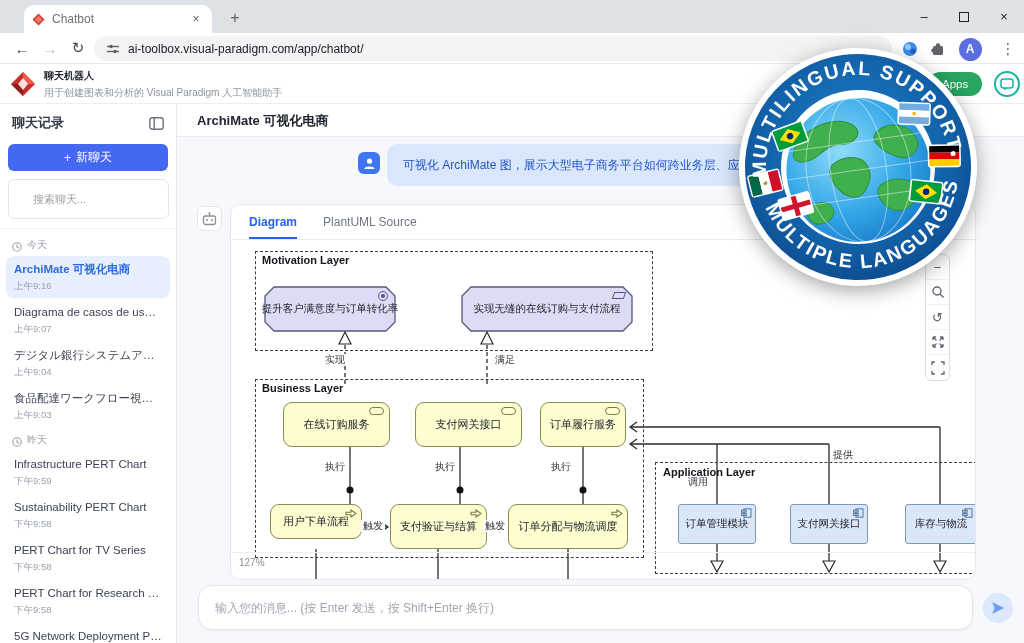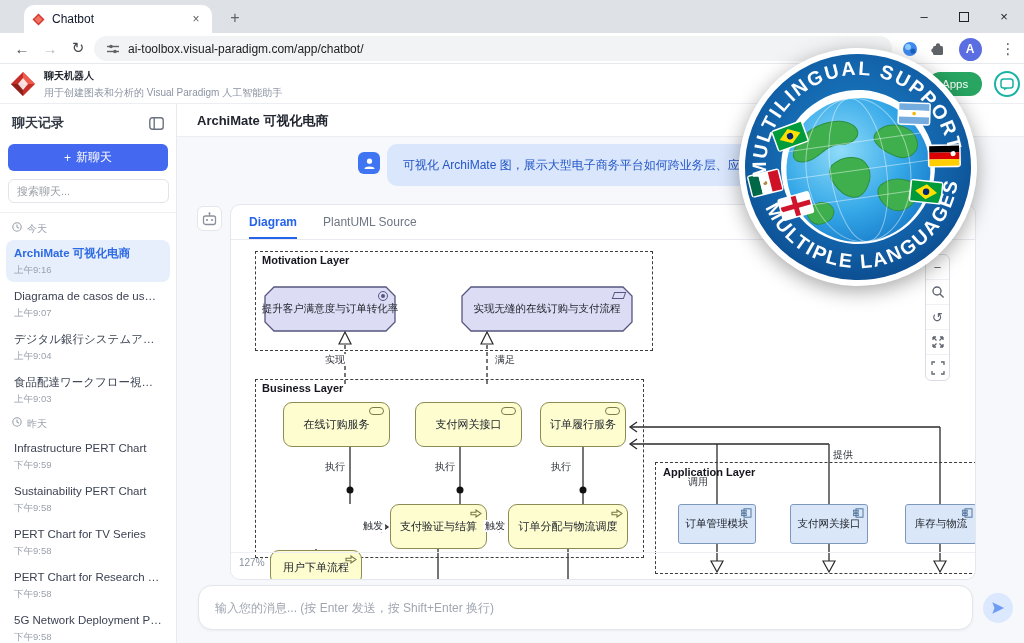"Chatbot" .tab-title { color: #0f172a -> #737373 }
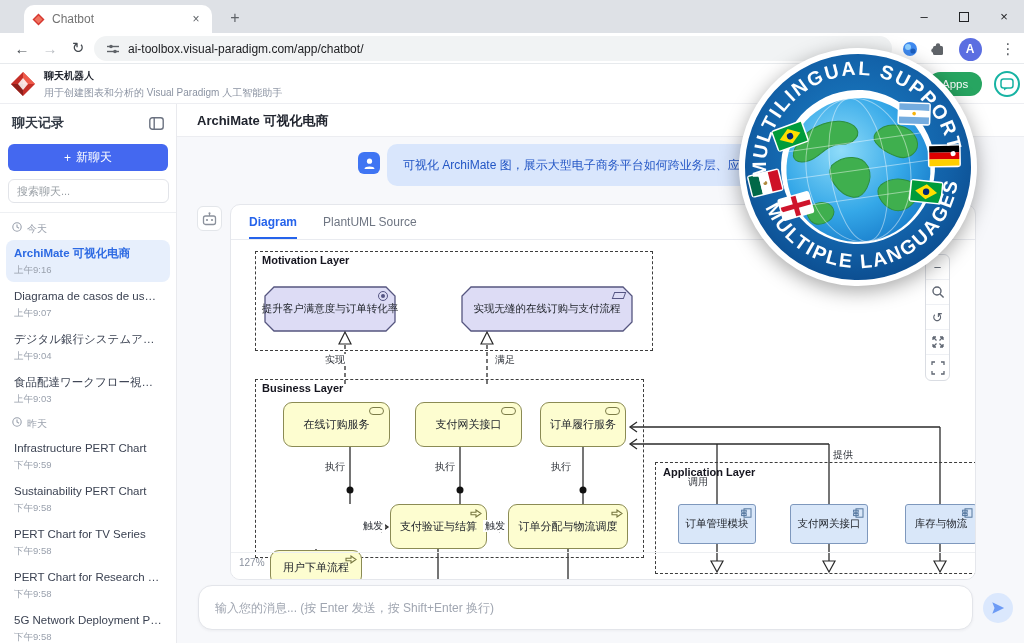"搜索聊天..." .search { height: 24px -> 40px; padding: 0 8px -> 0 24px }
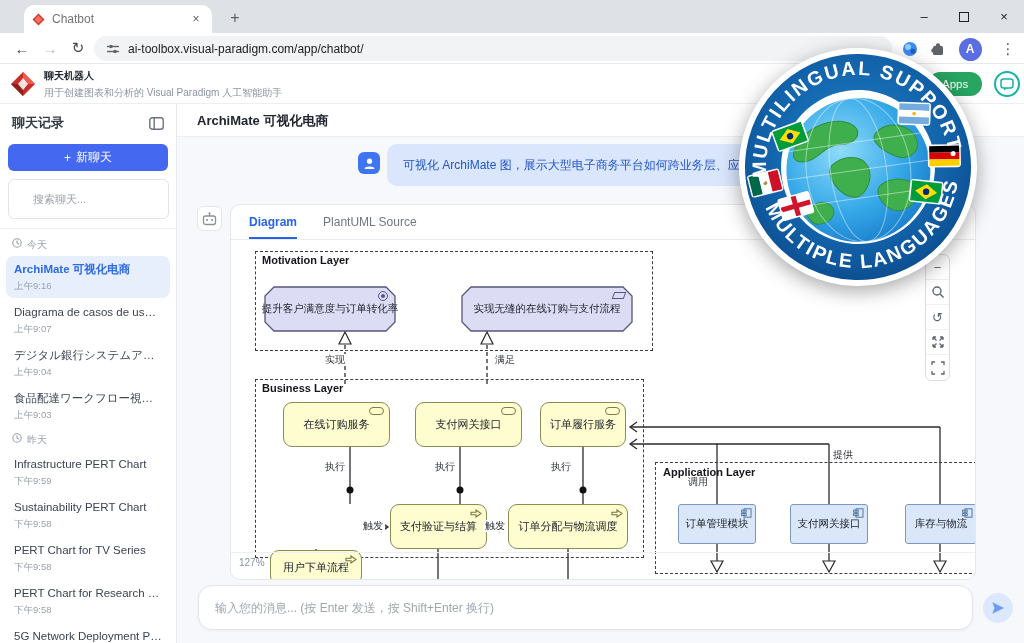"今天" .sec { align-items: flex-start -> flex-end }
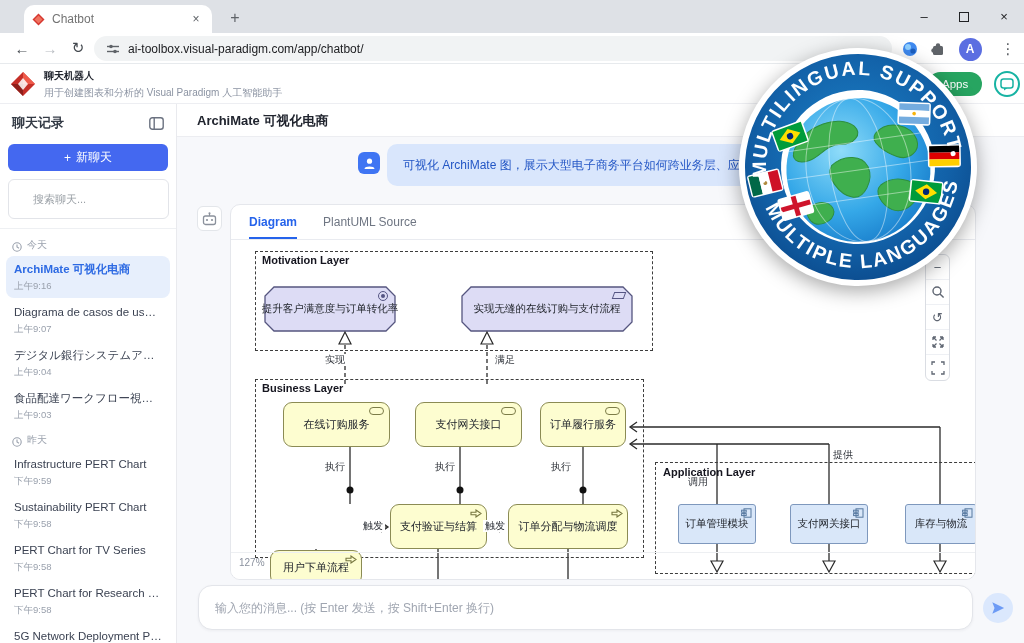"用户下单流程" div.node { margin-top: 46px -> none }
